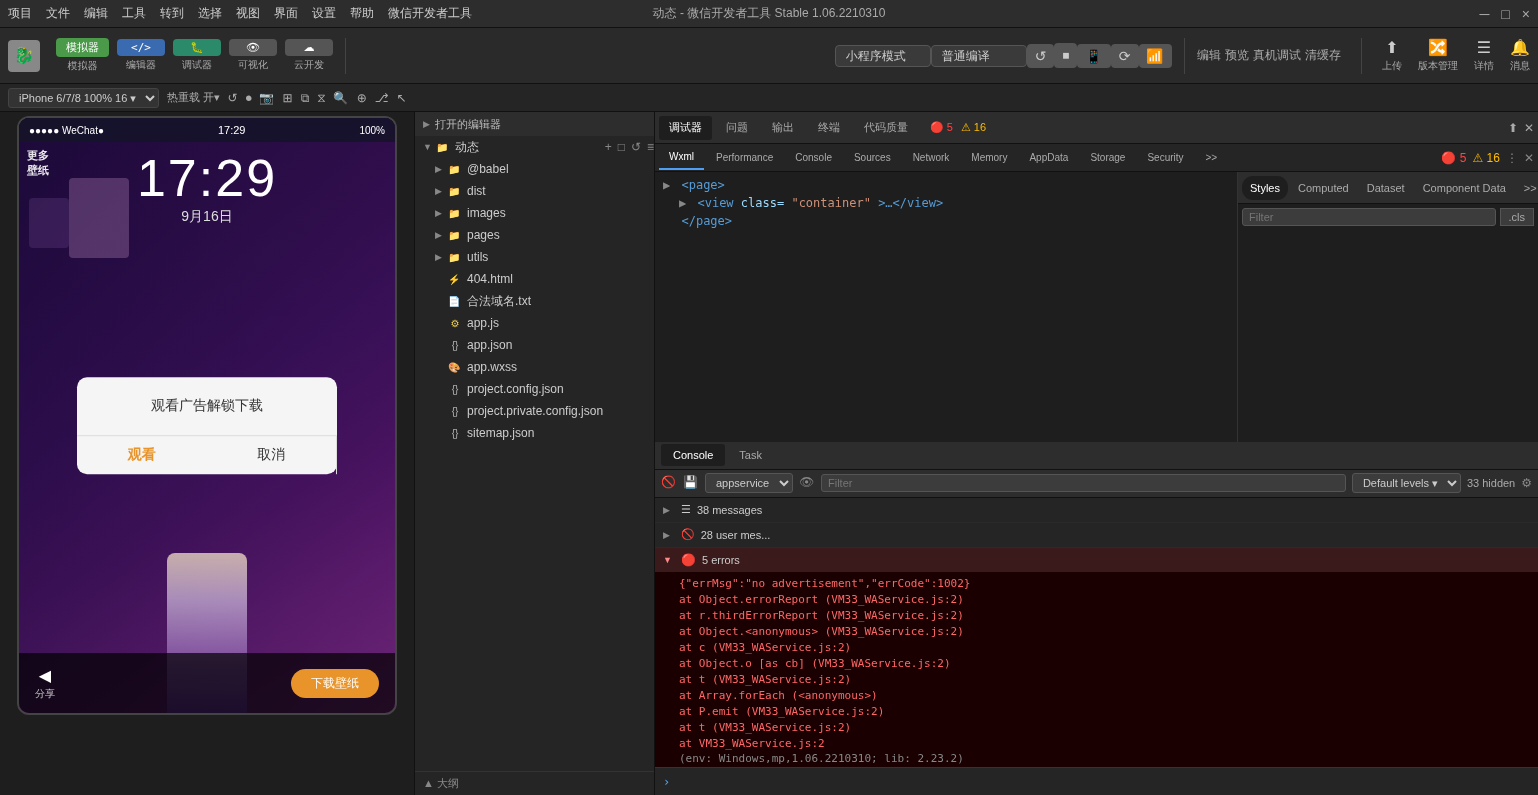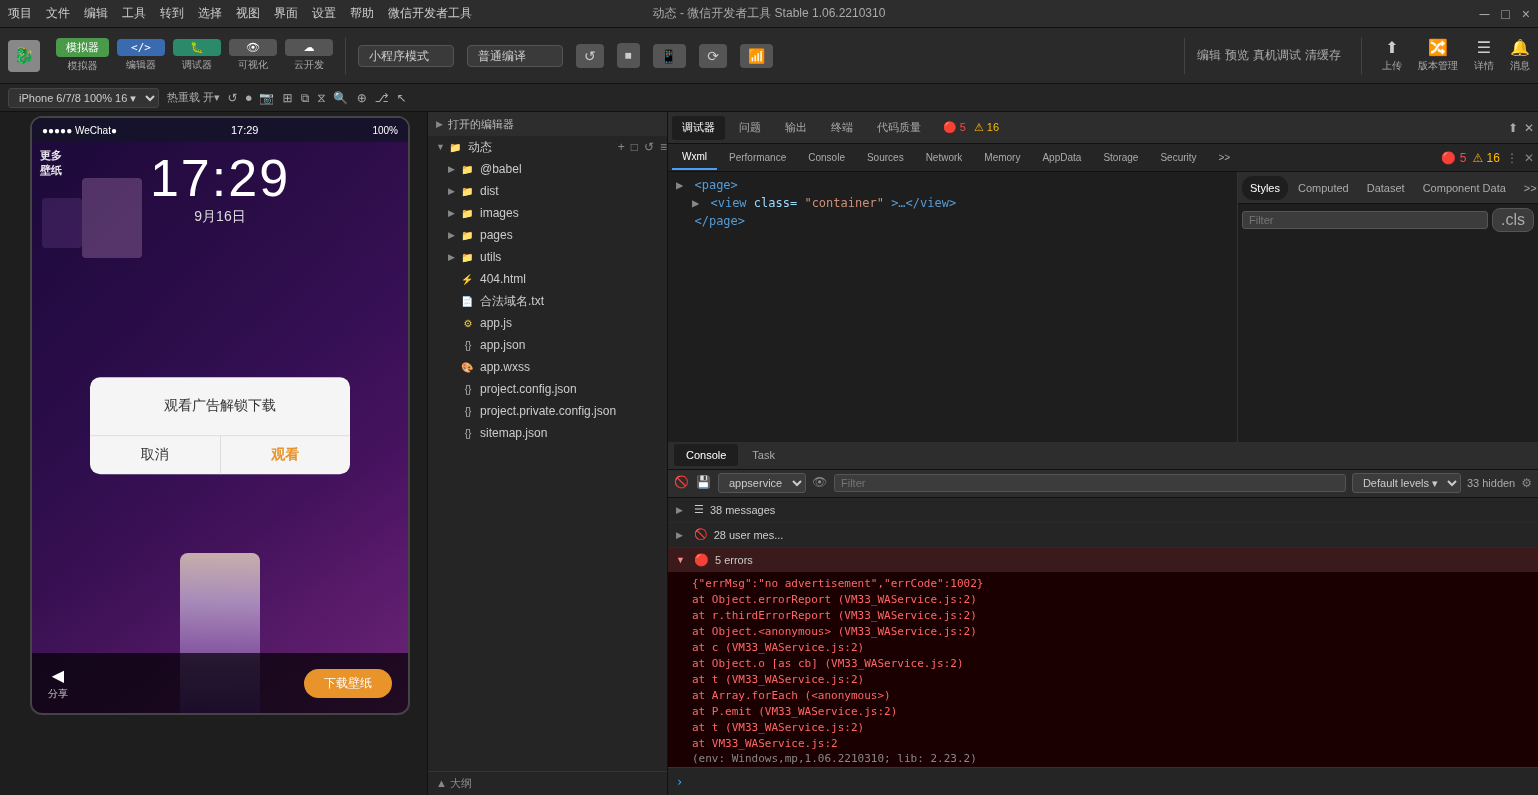"小程序模式" .toolbar-center { gap: 13px -> 0; justify-content: flex-start -> flex-end }
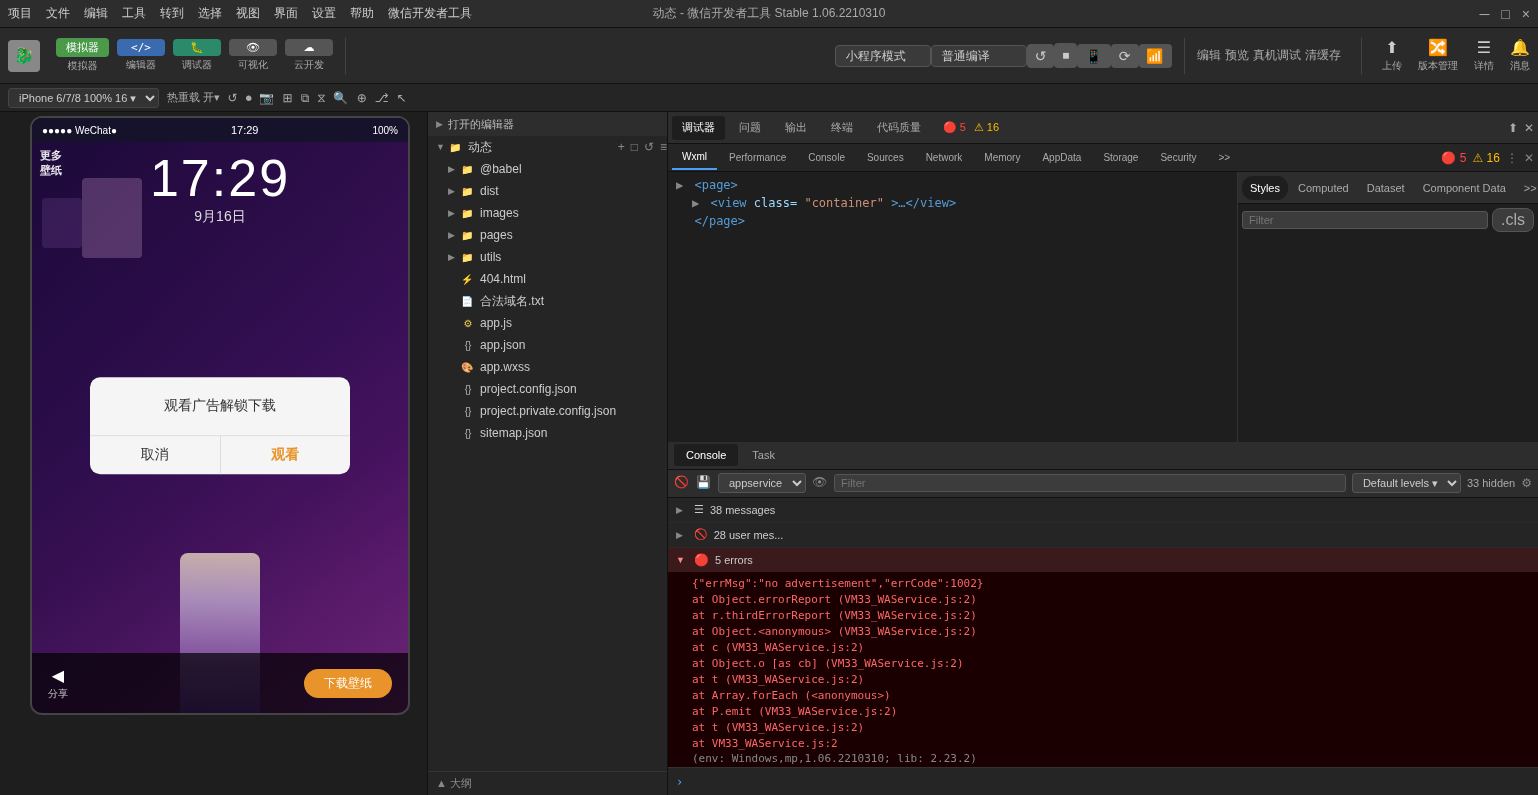"●●●●● WeChat●" .main-layout { padding-left: 13px -> none }
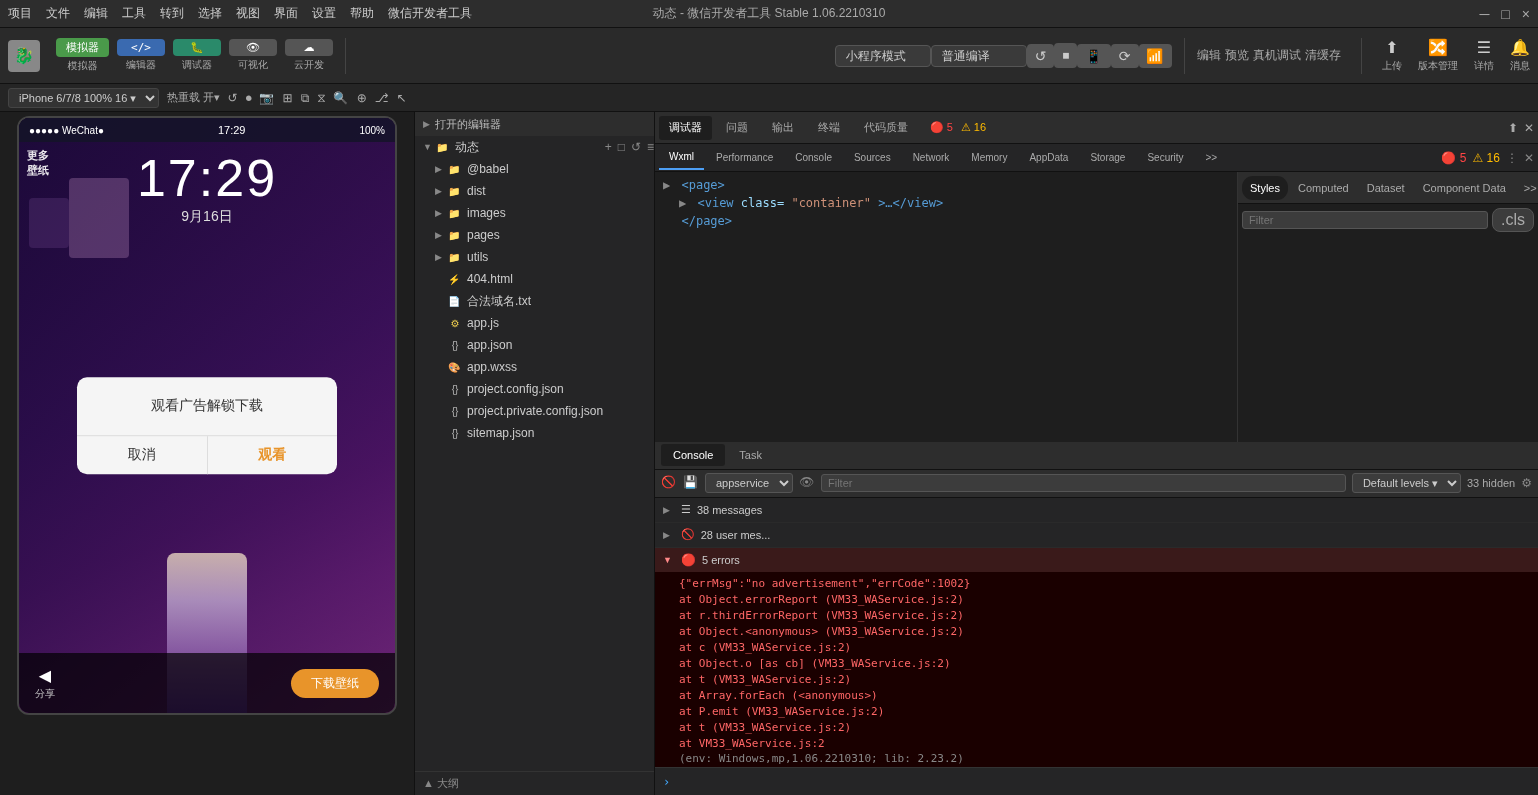".cls" .styles-cls-btn { border-radius: 8px -> 0; font-size: 16px -> 11px }
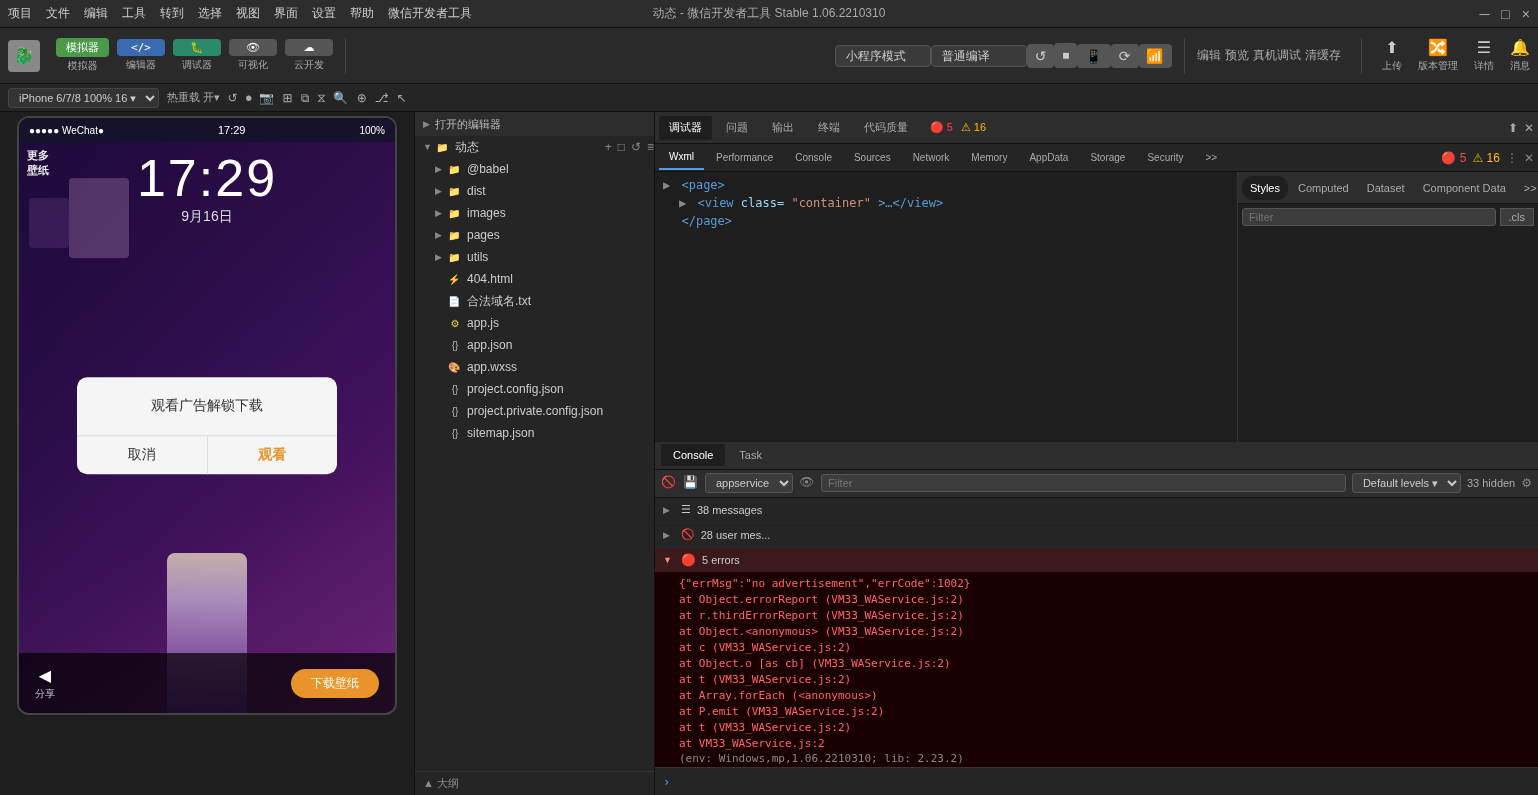"取消" button.phone-dialog-btn { order: before "观看" -> after "观看" }
